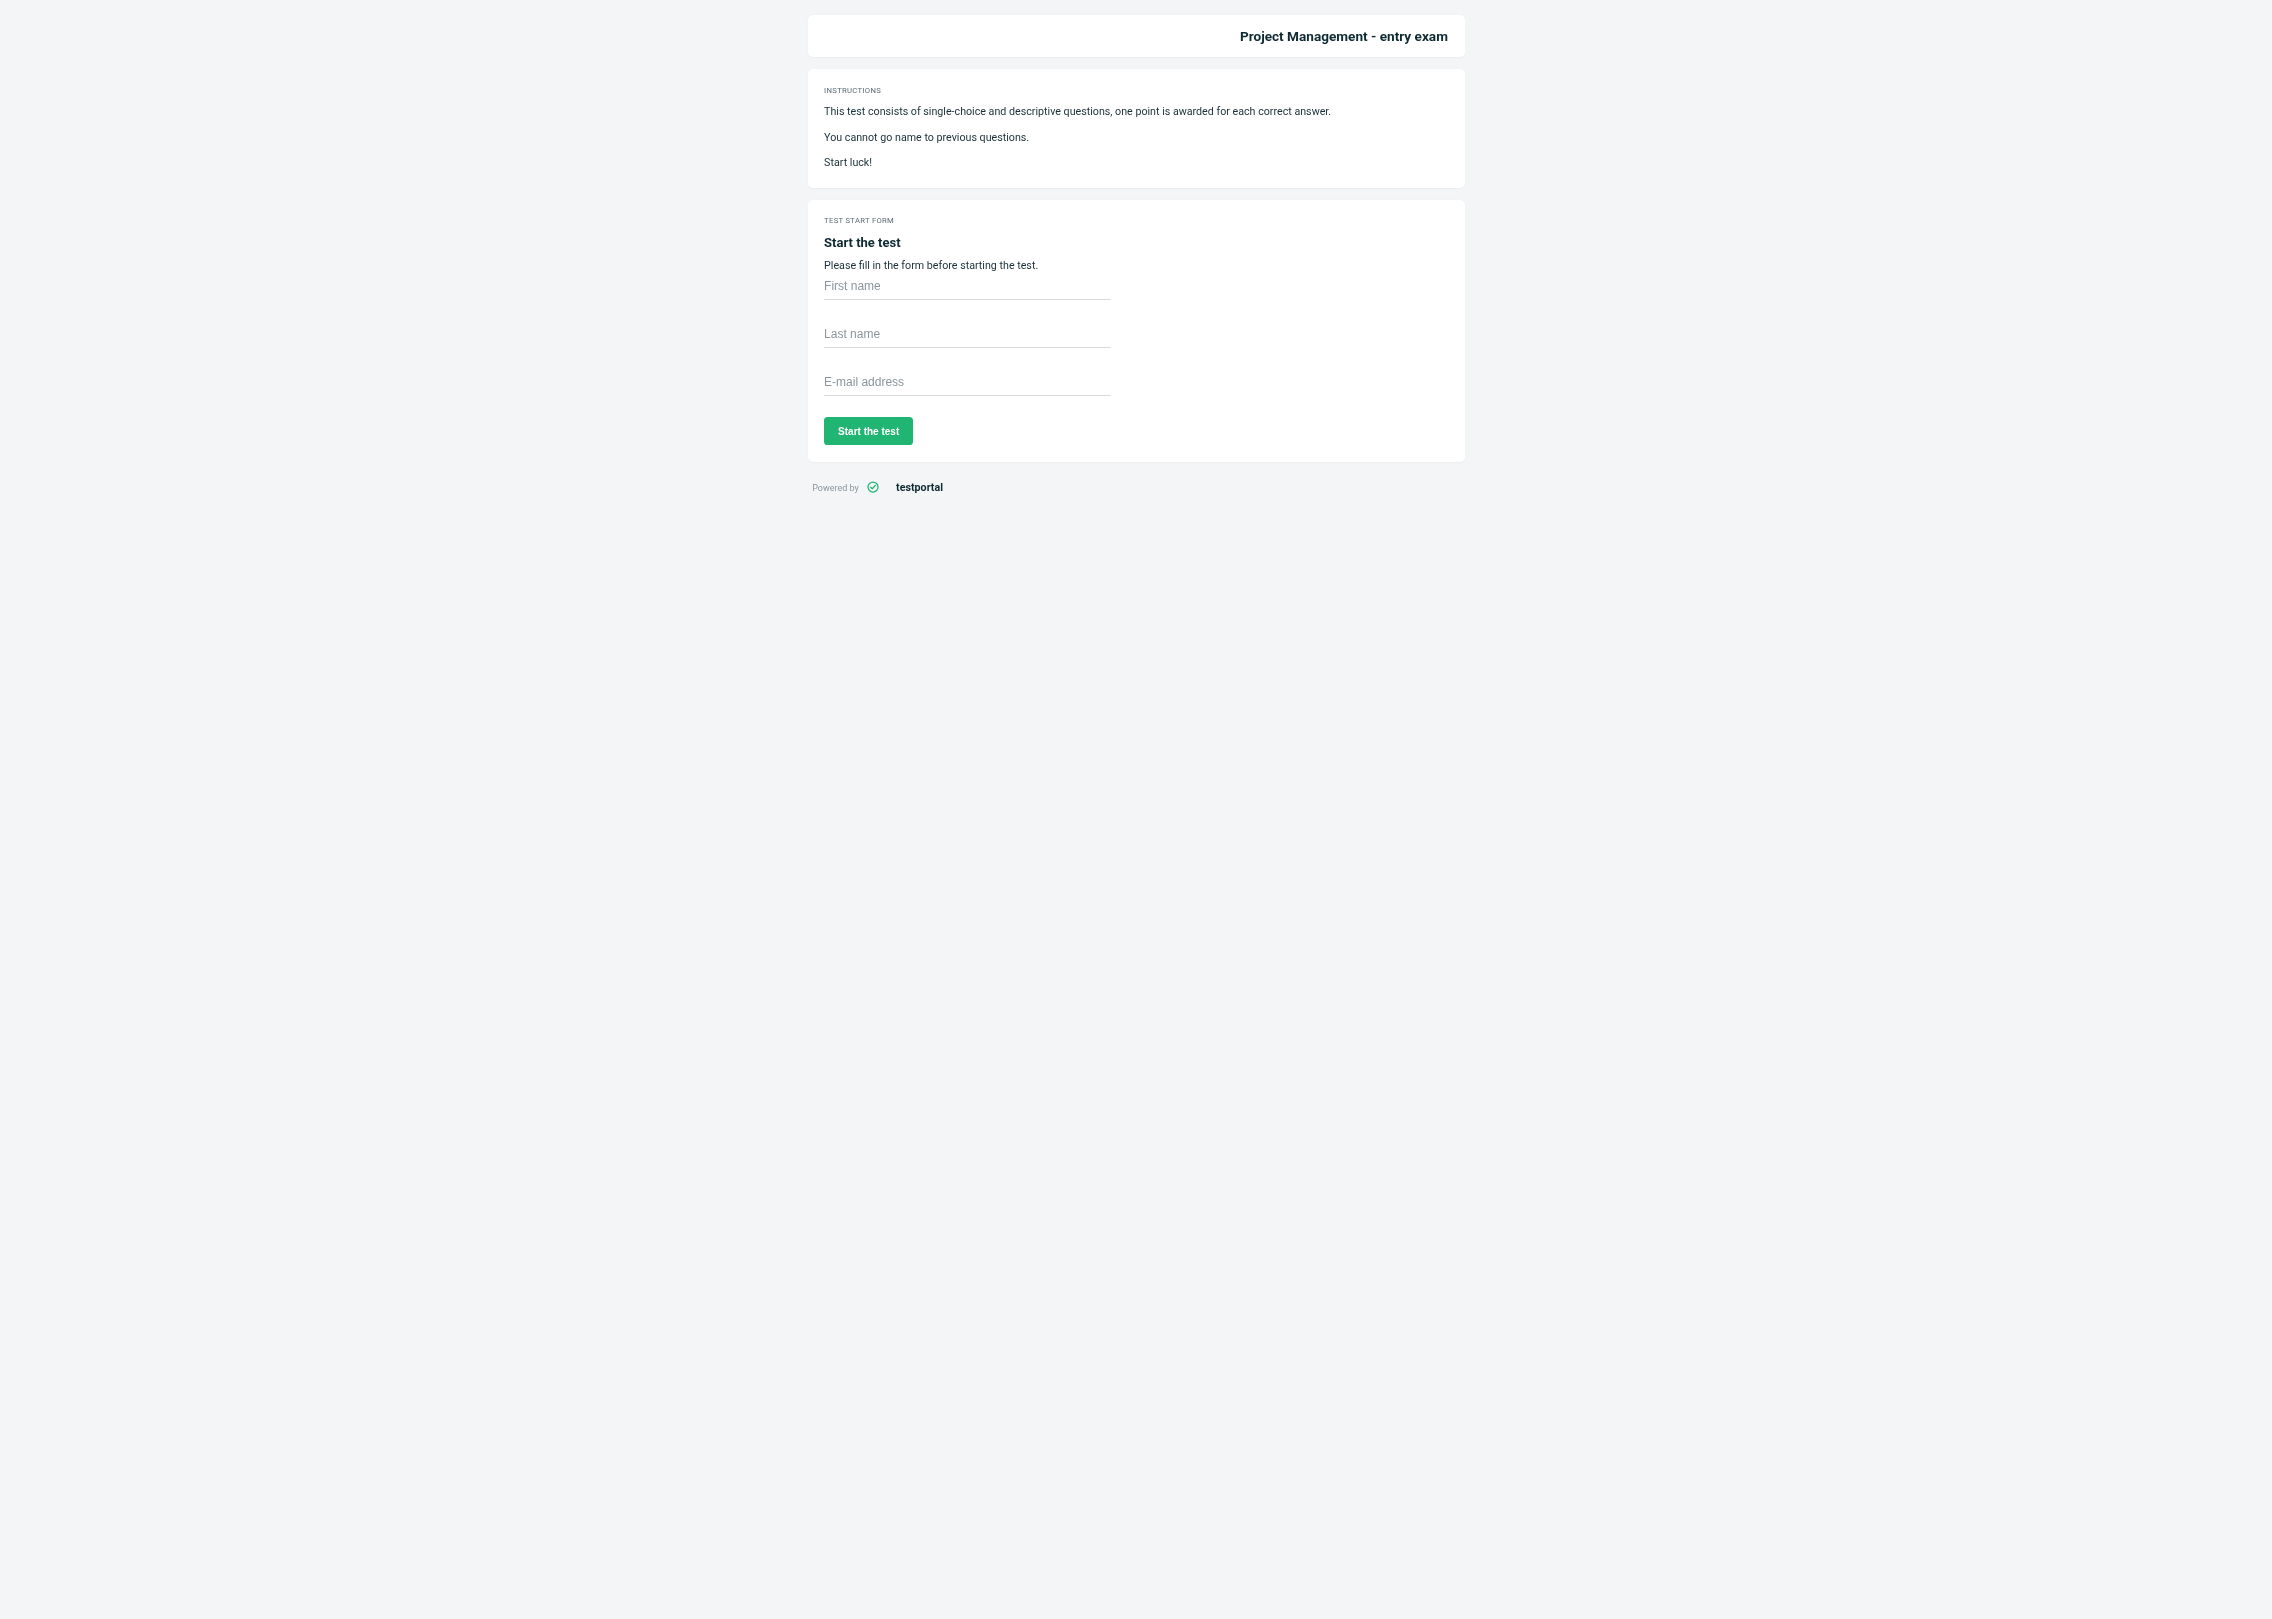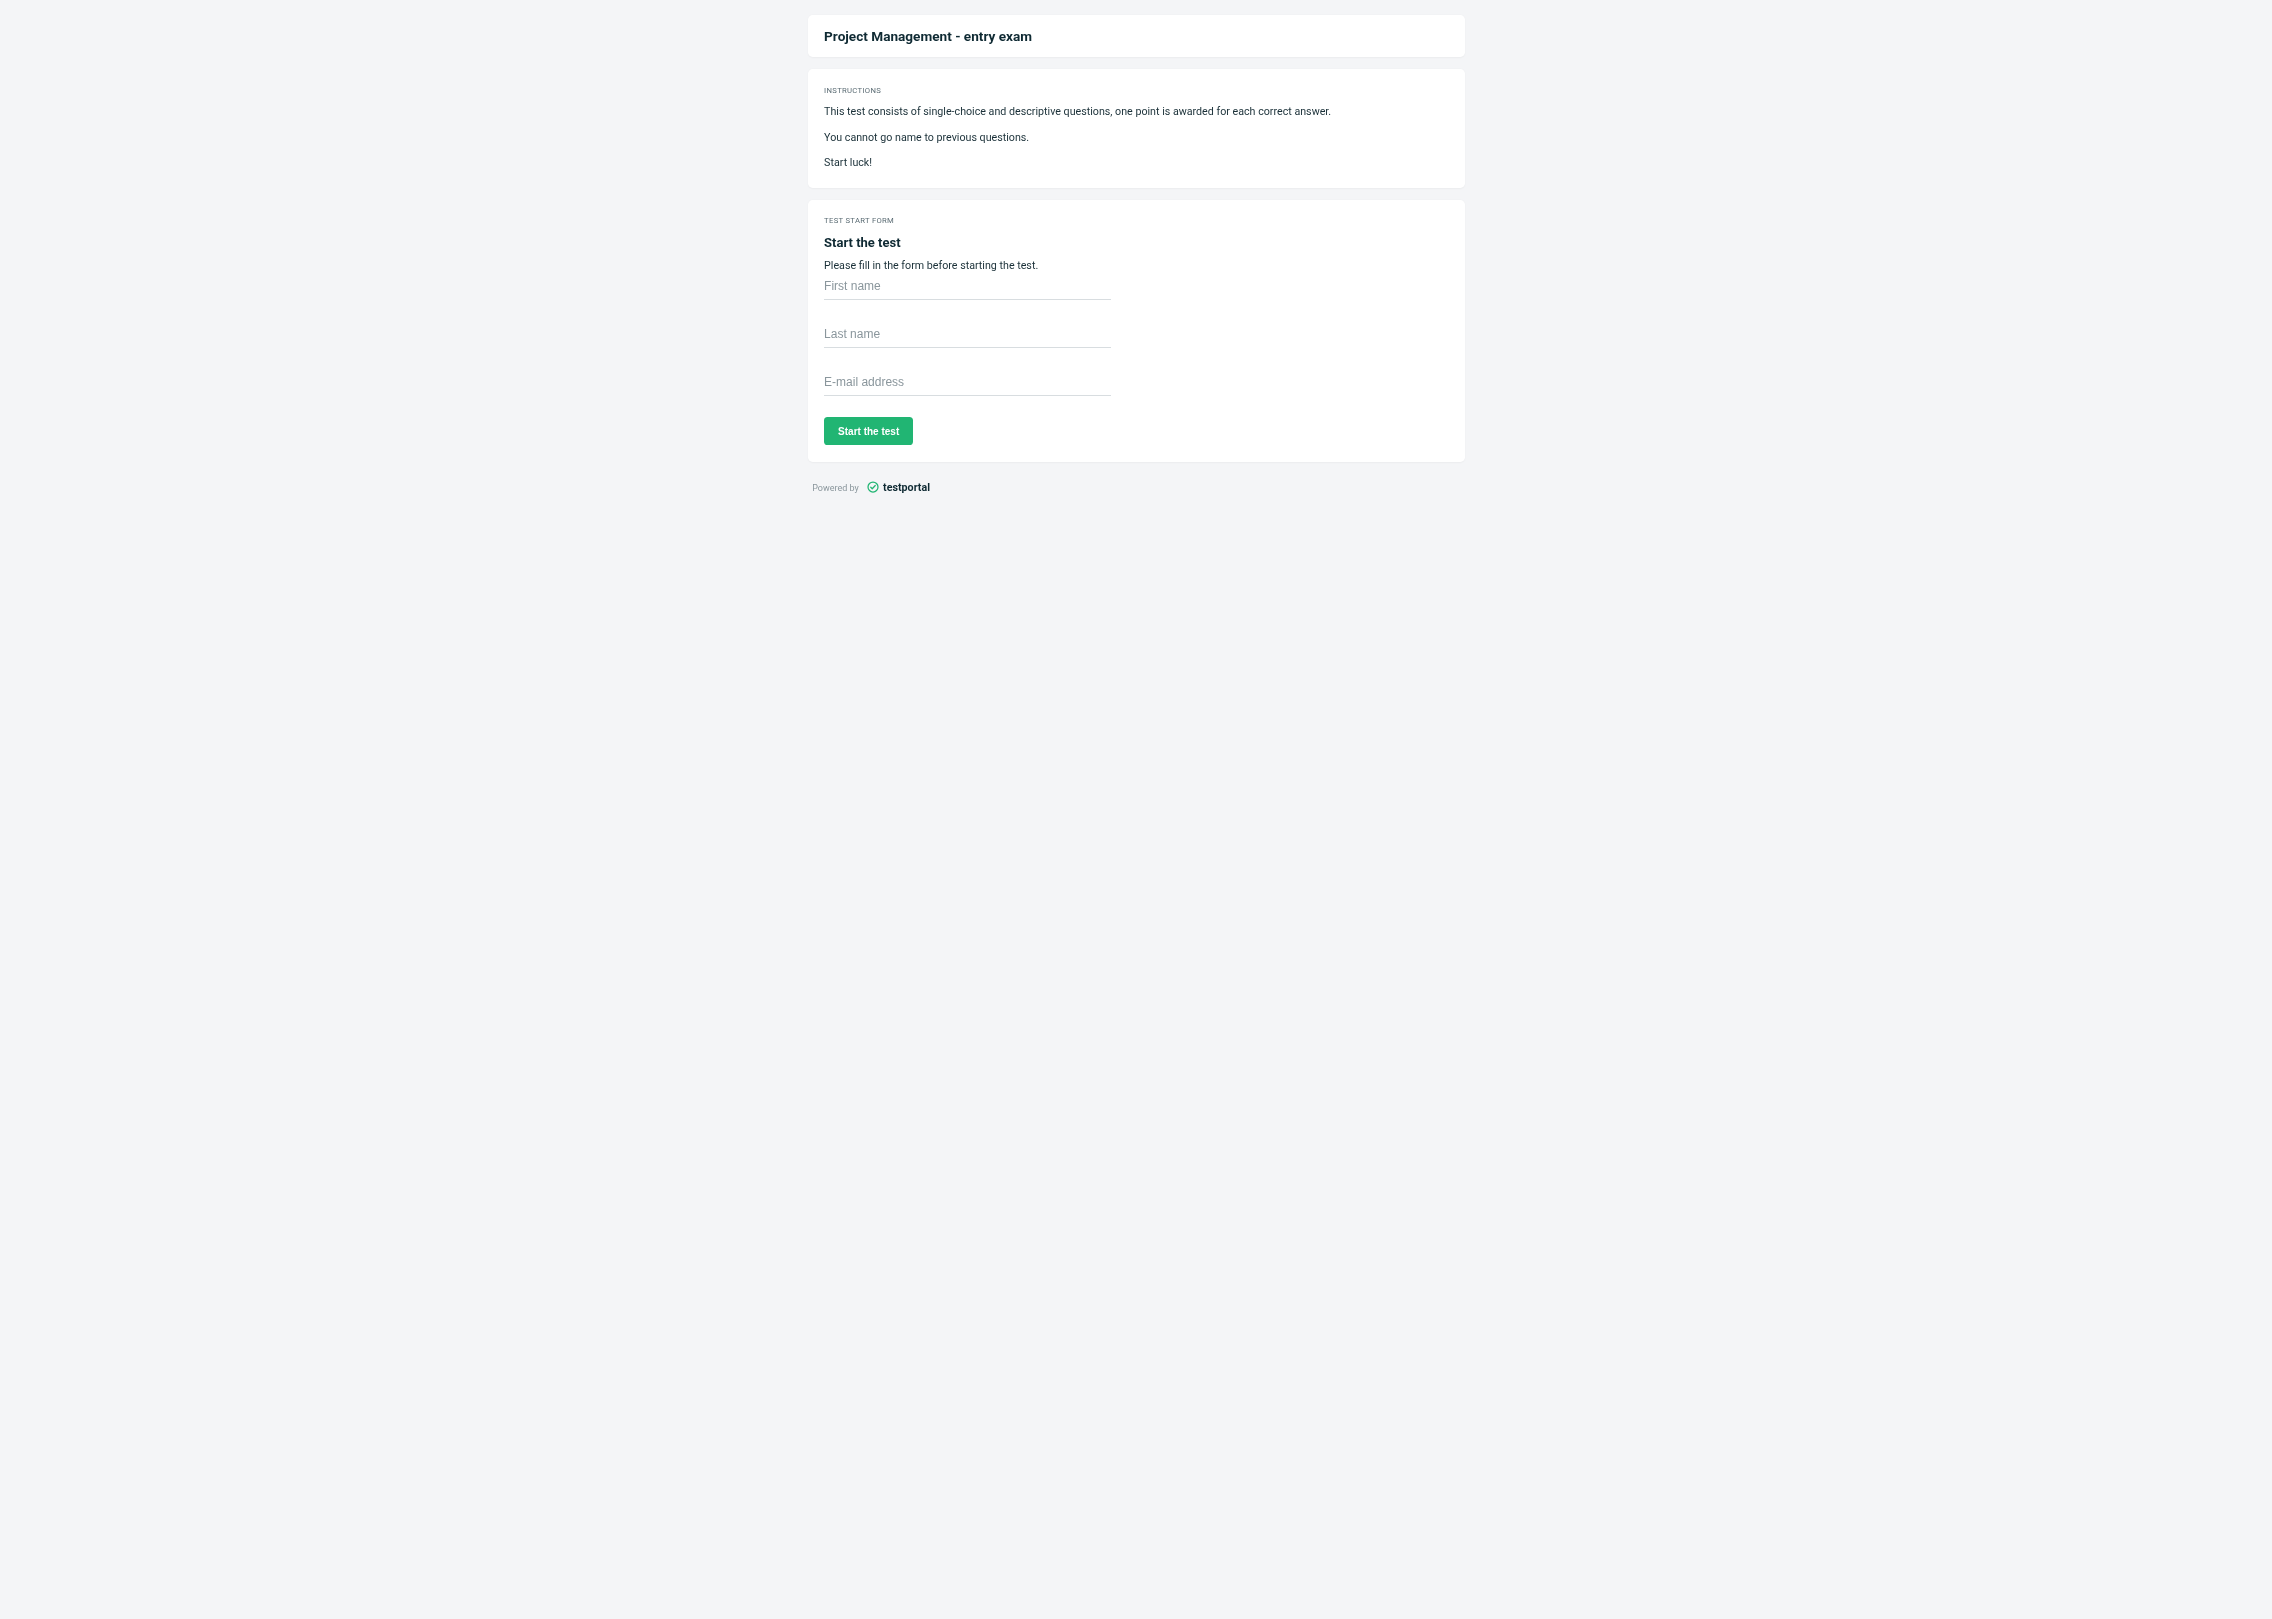"Project Management - entry exam" .title-card { text-align: none -> right }
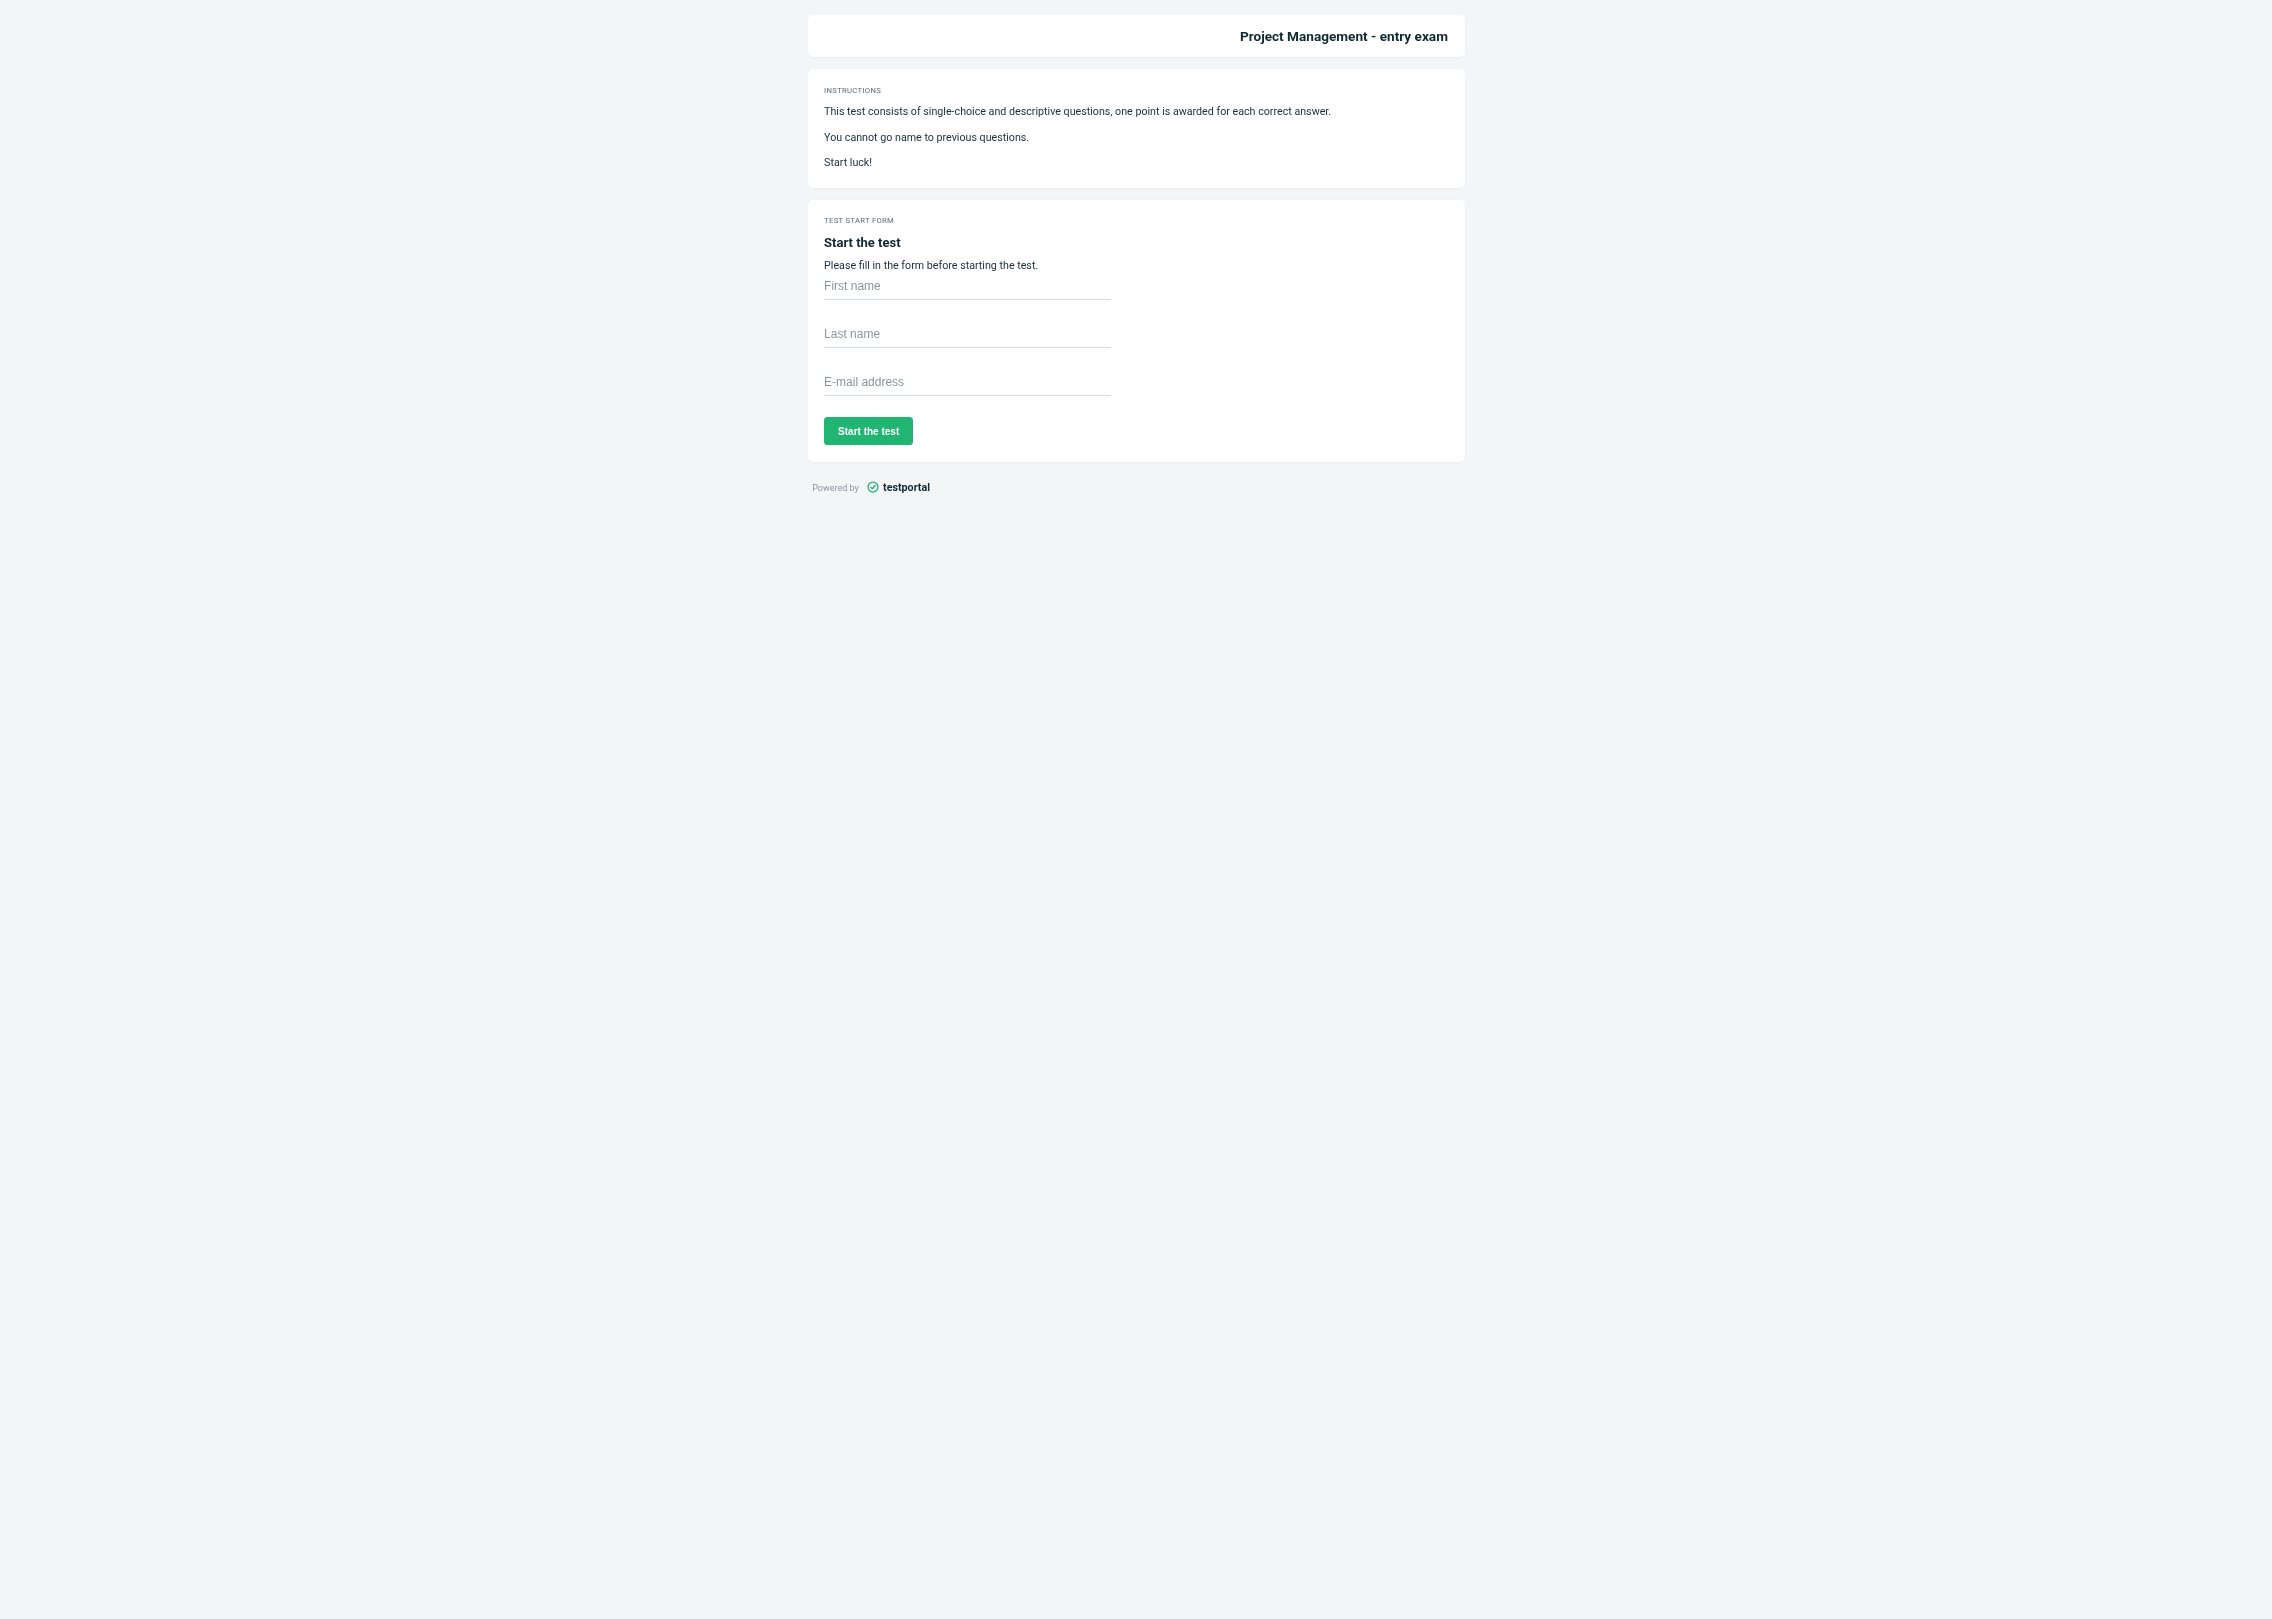"testportal" .brand { gap: 4px -> 17px }
